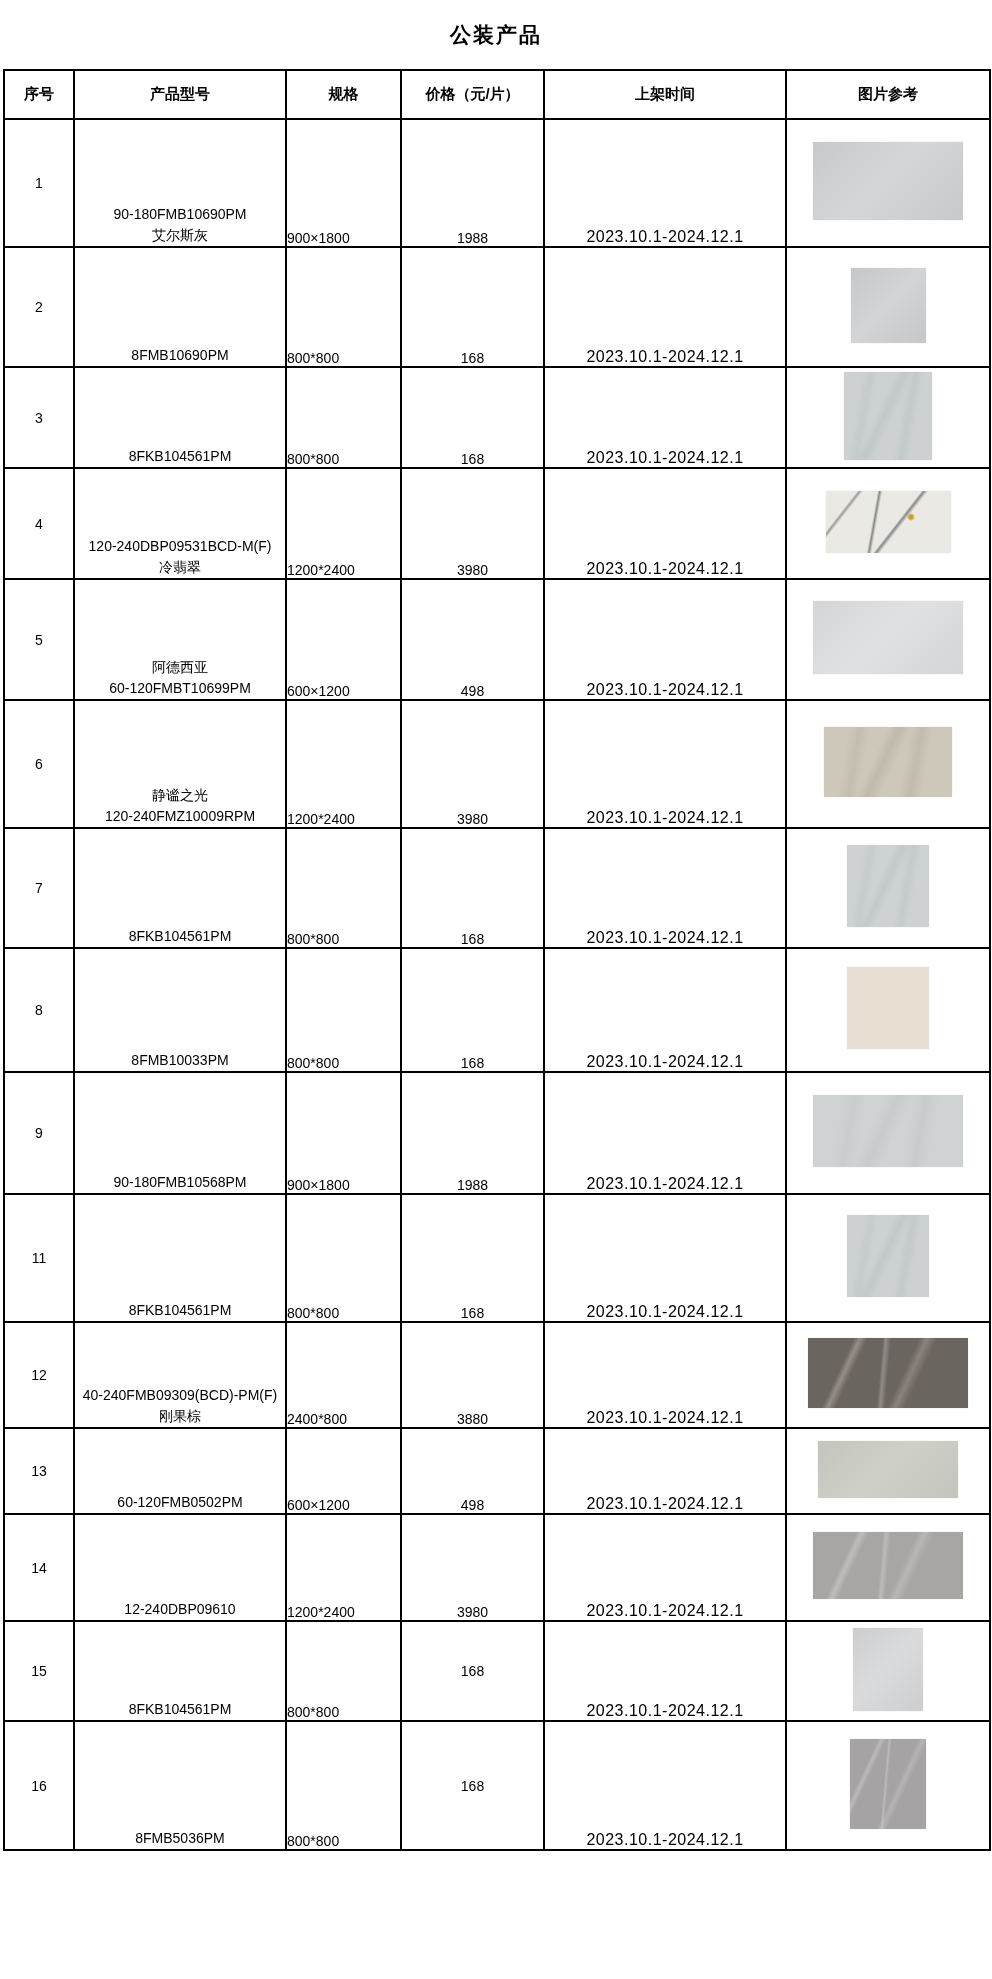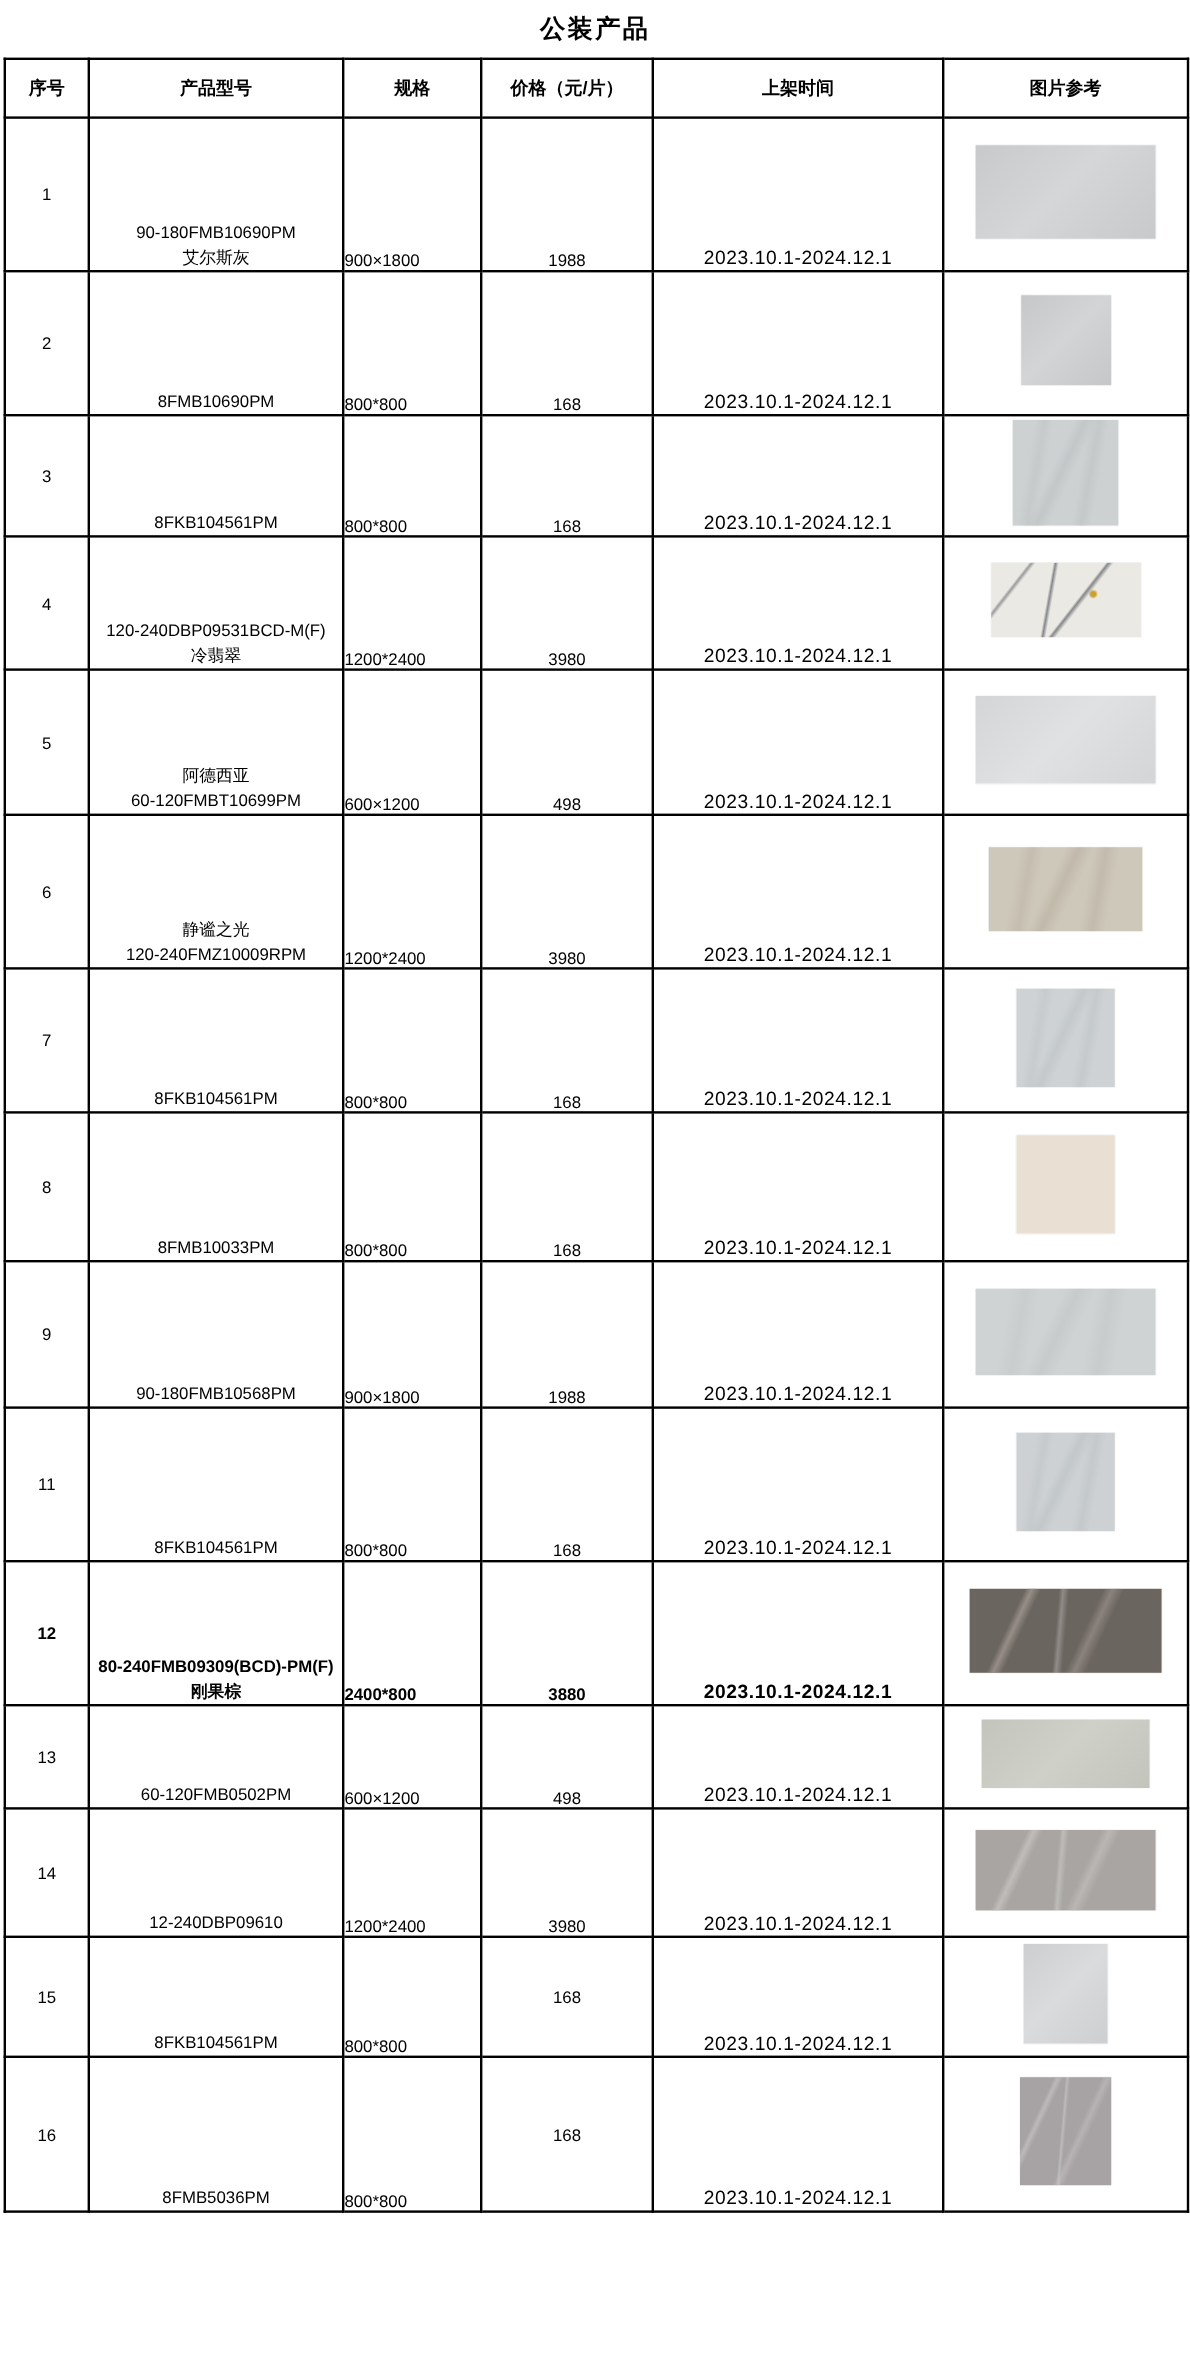"公装产品" .title-bar { height: 48px -> 69px }
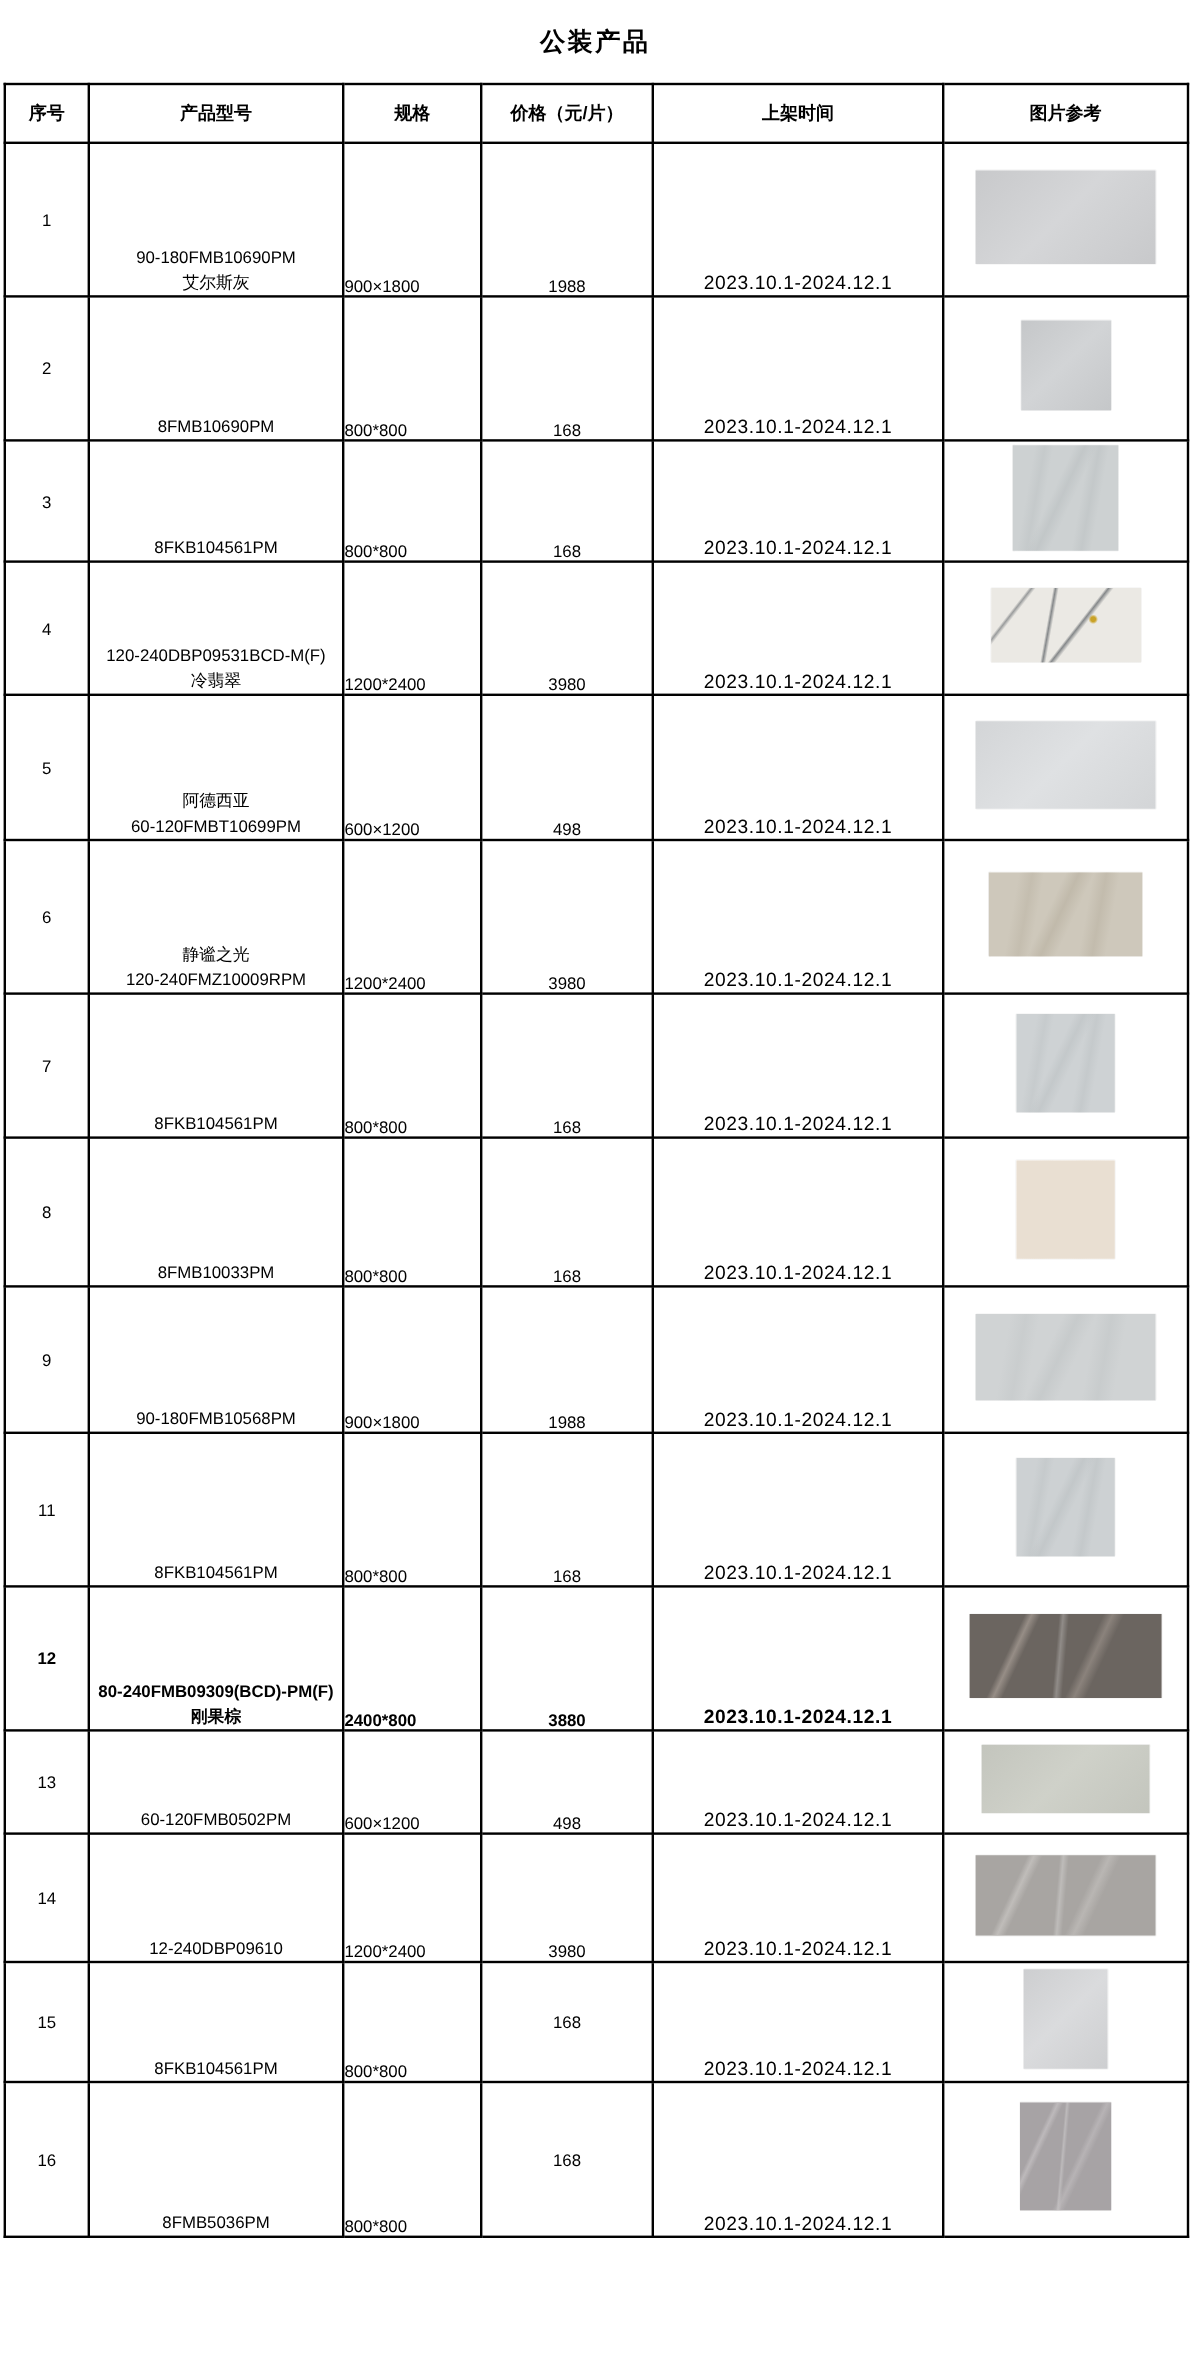"12" tr { font-weight: bold -> none; height: 120px -> 106px }
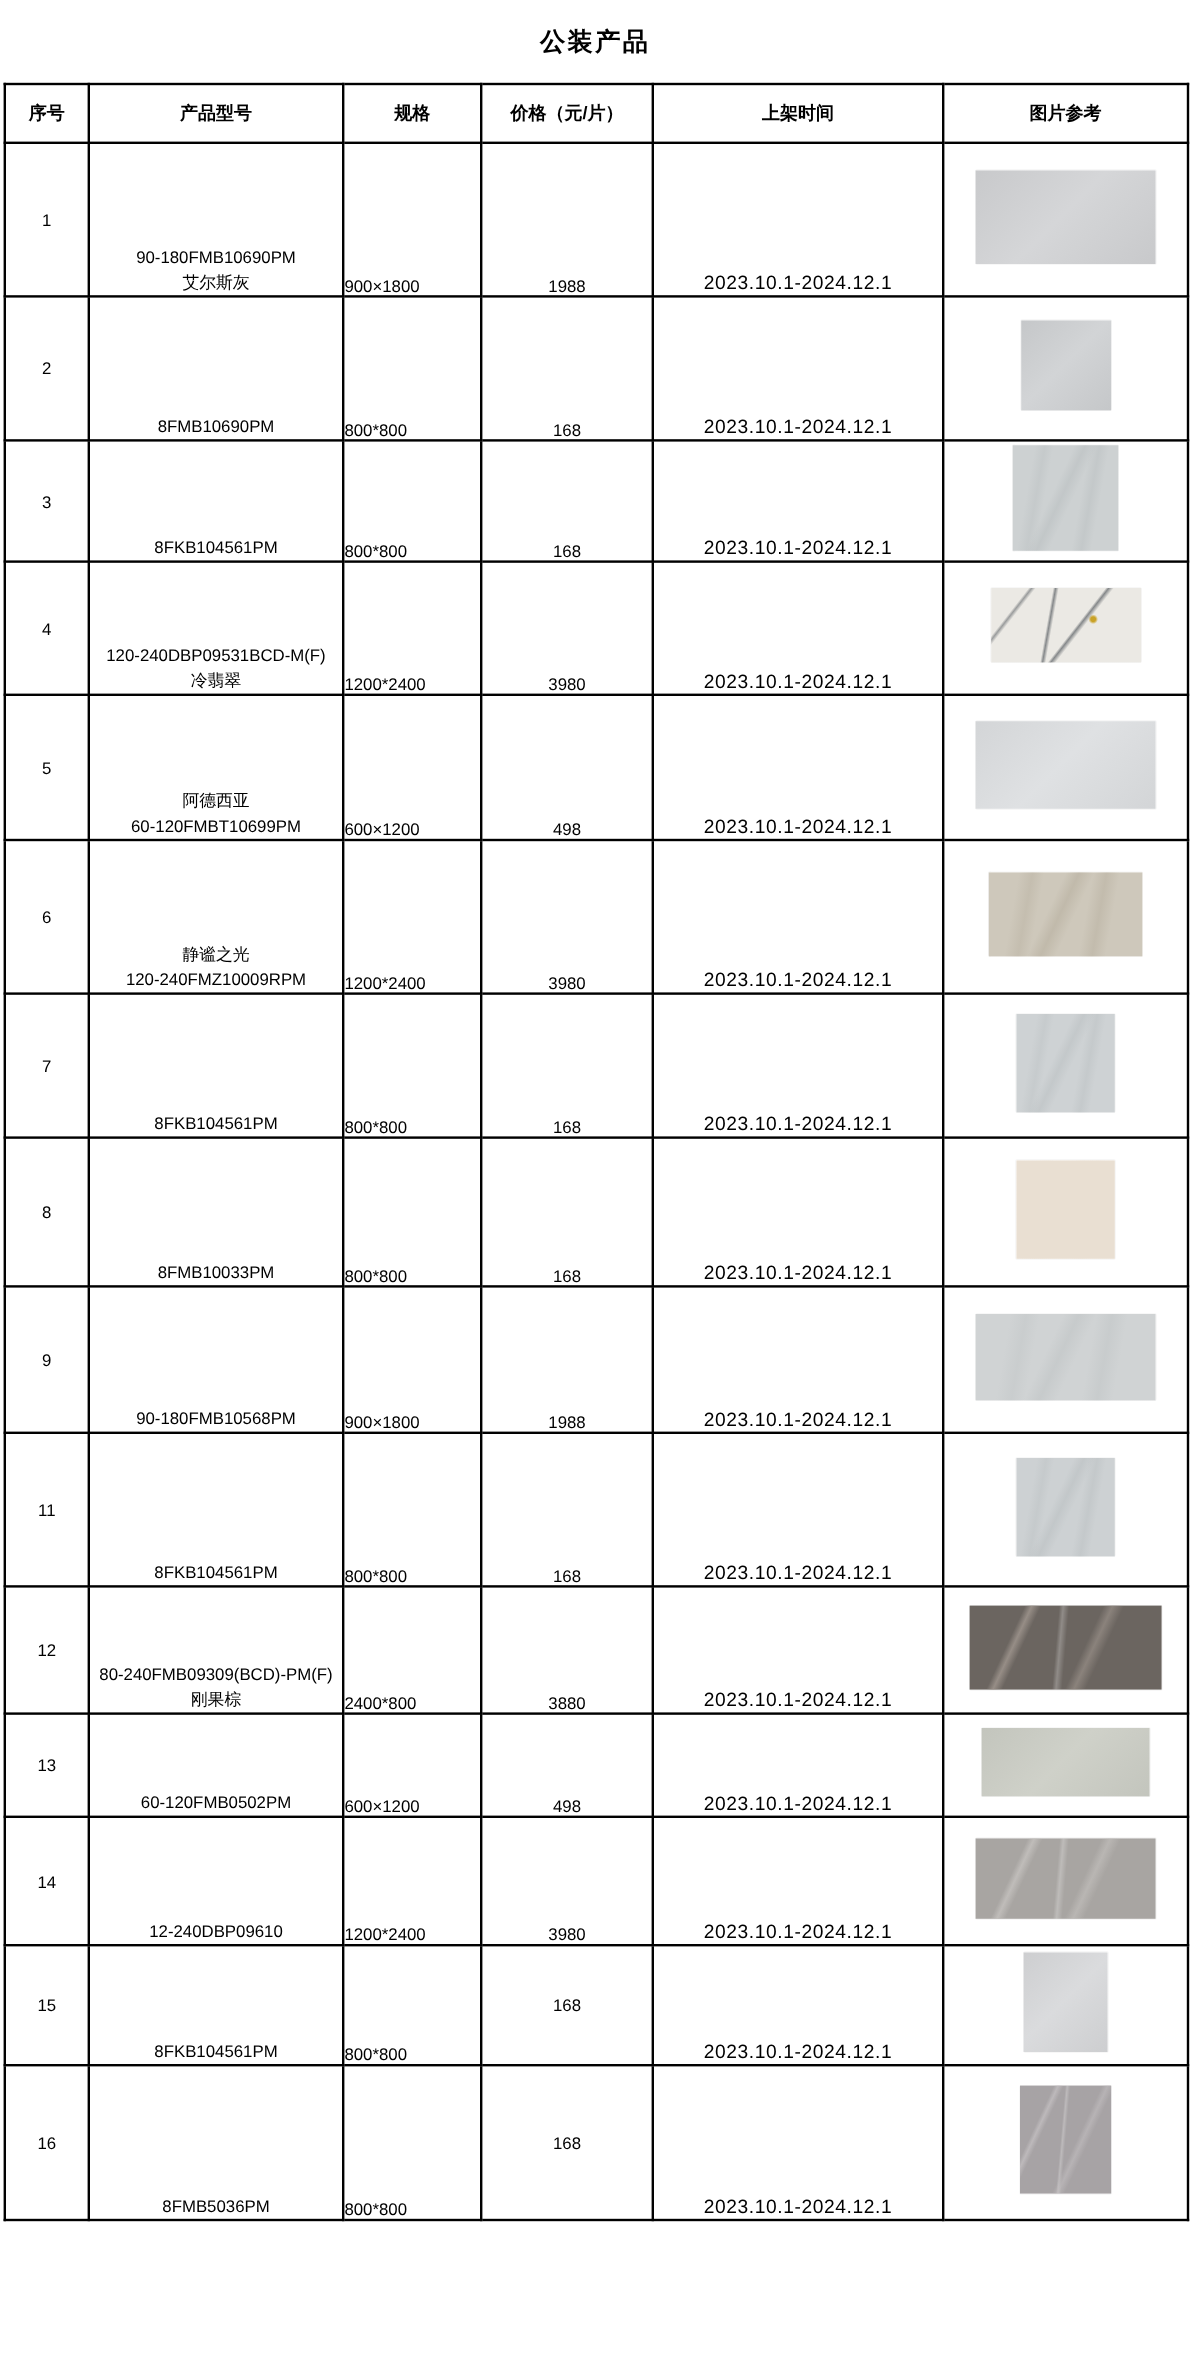"80-240FMB09309(BCD)-PM(F)" div { text: 80-240FMB09309 -> 40-240FMB09309 }
